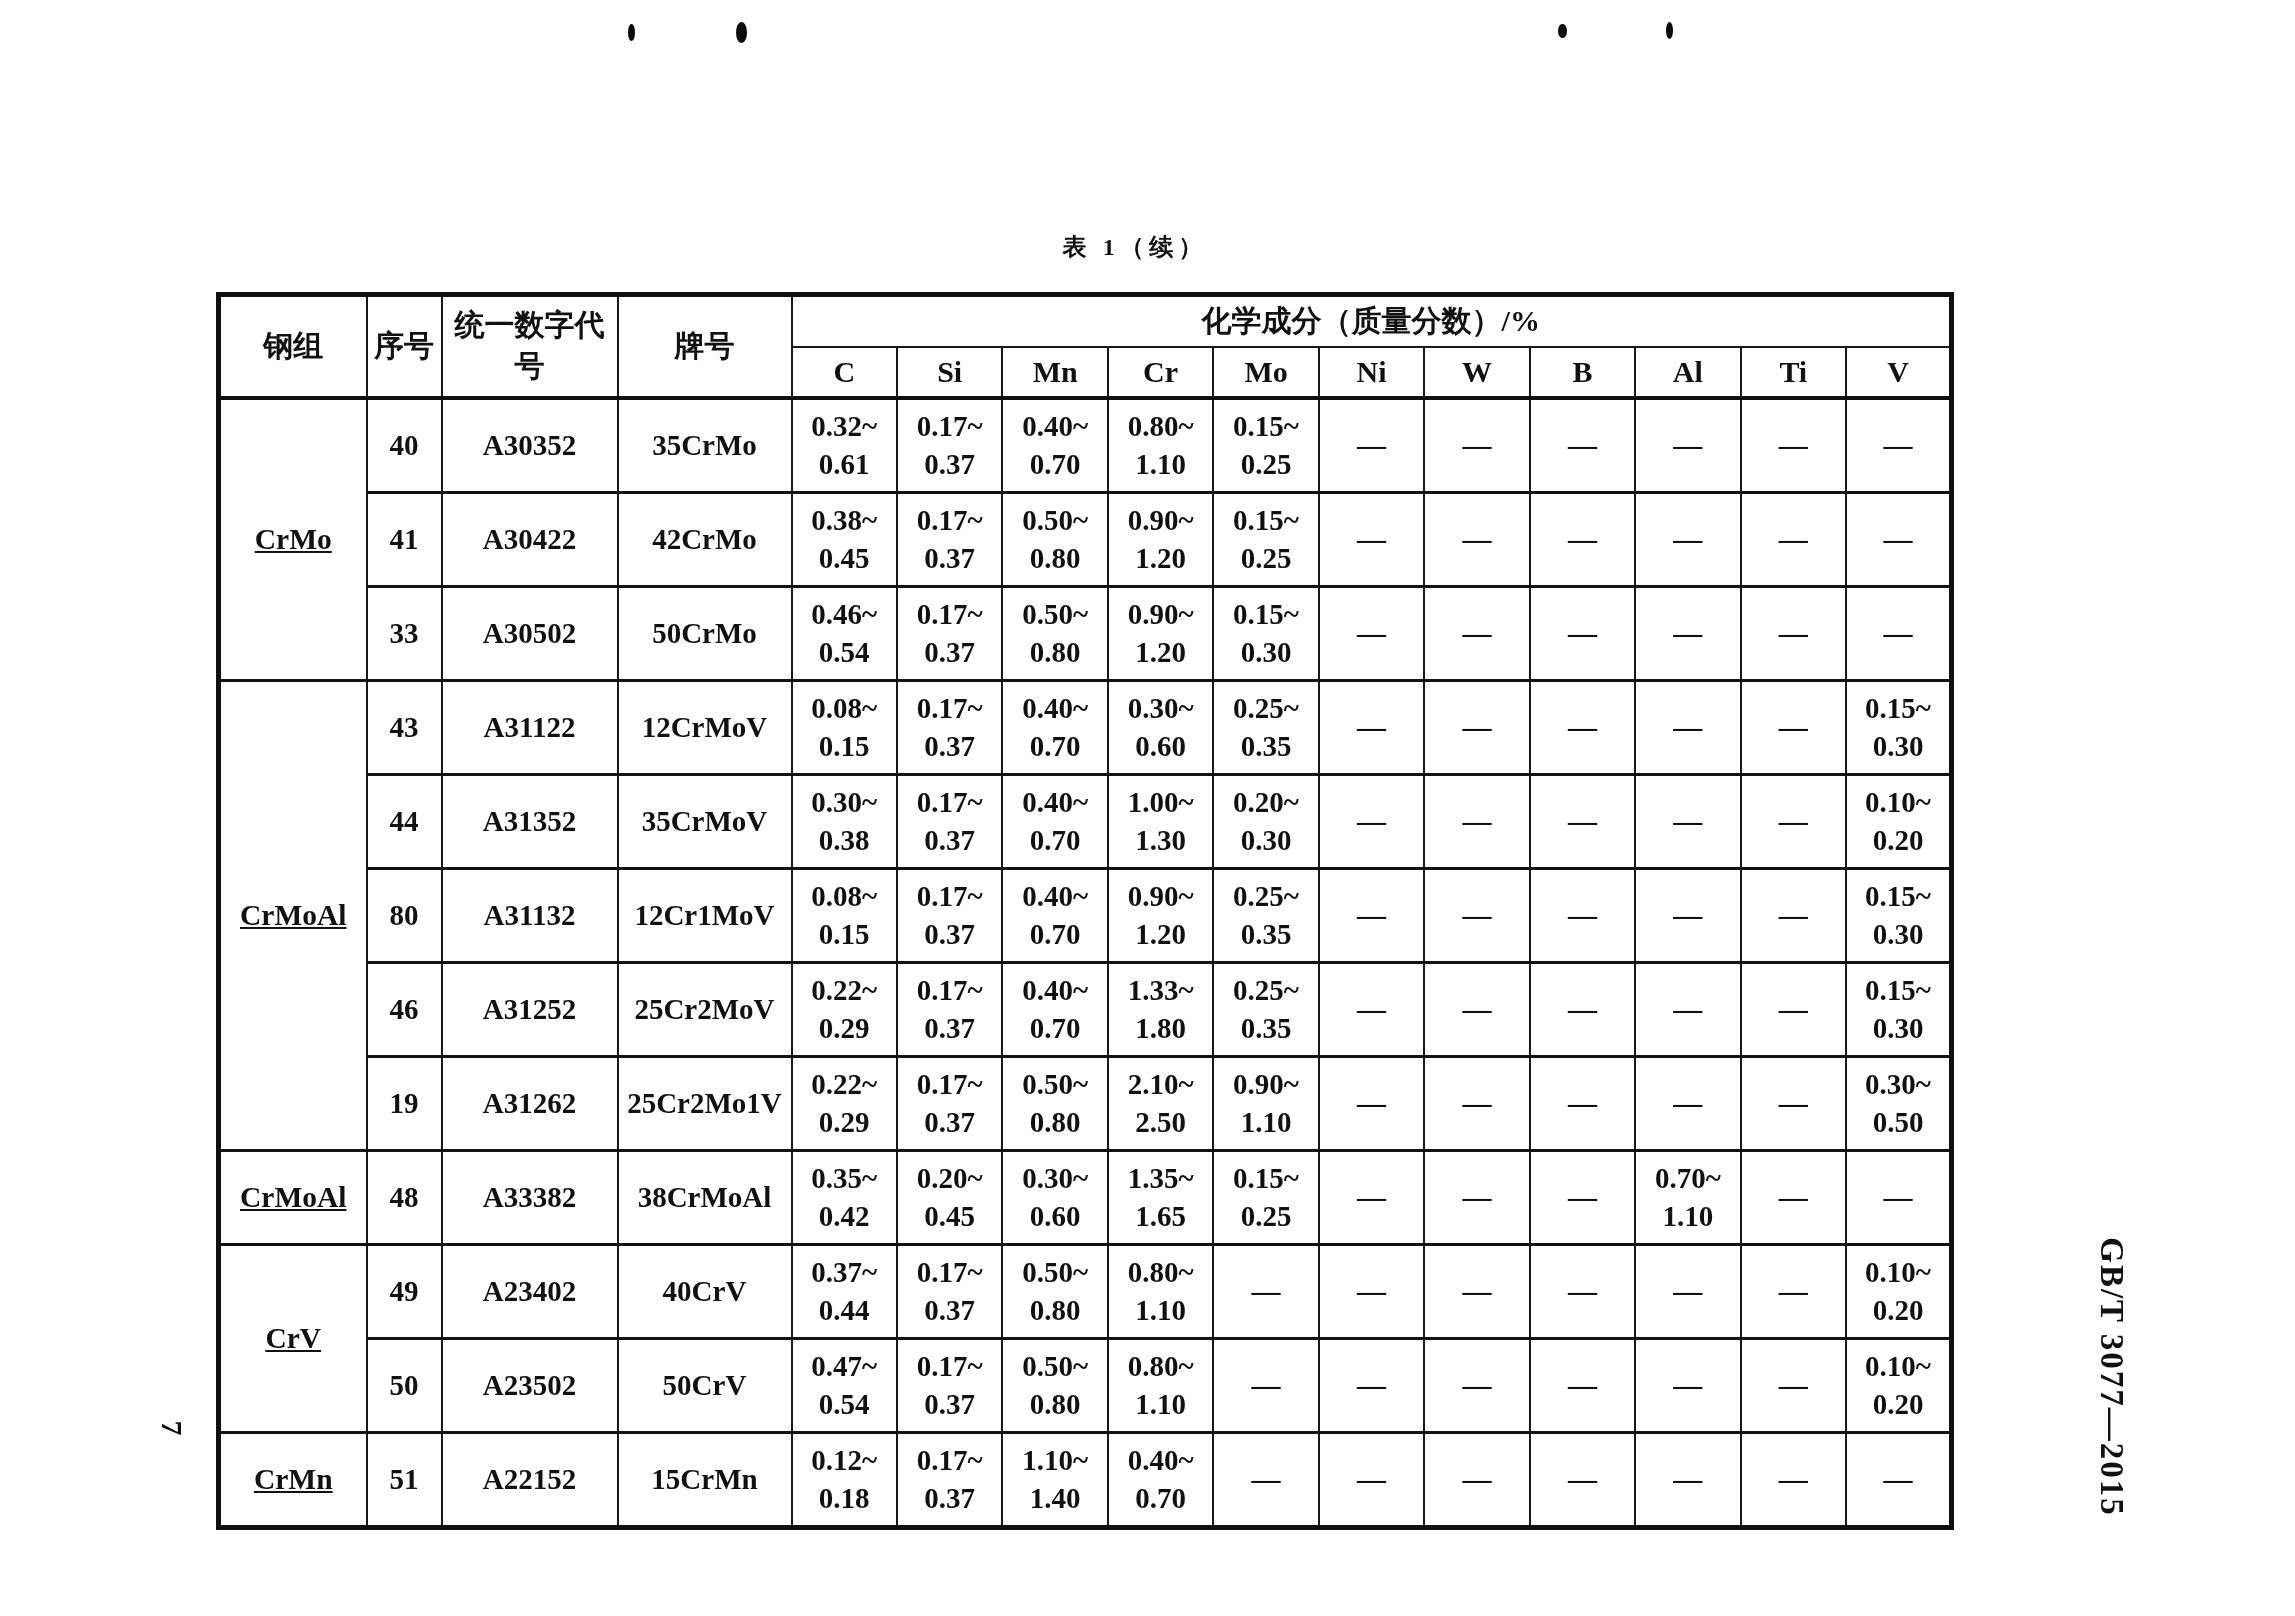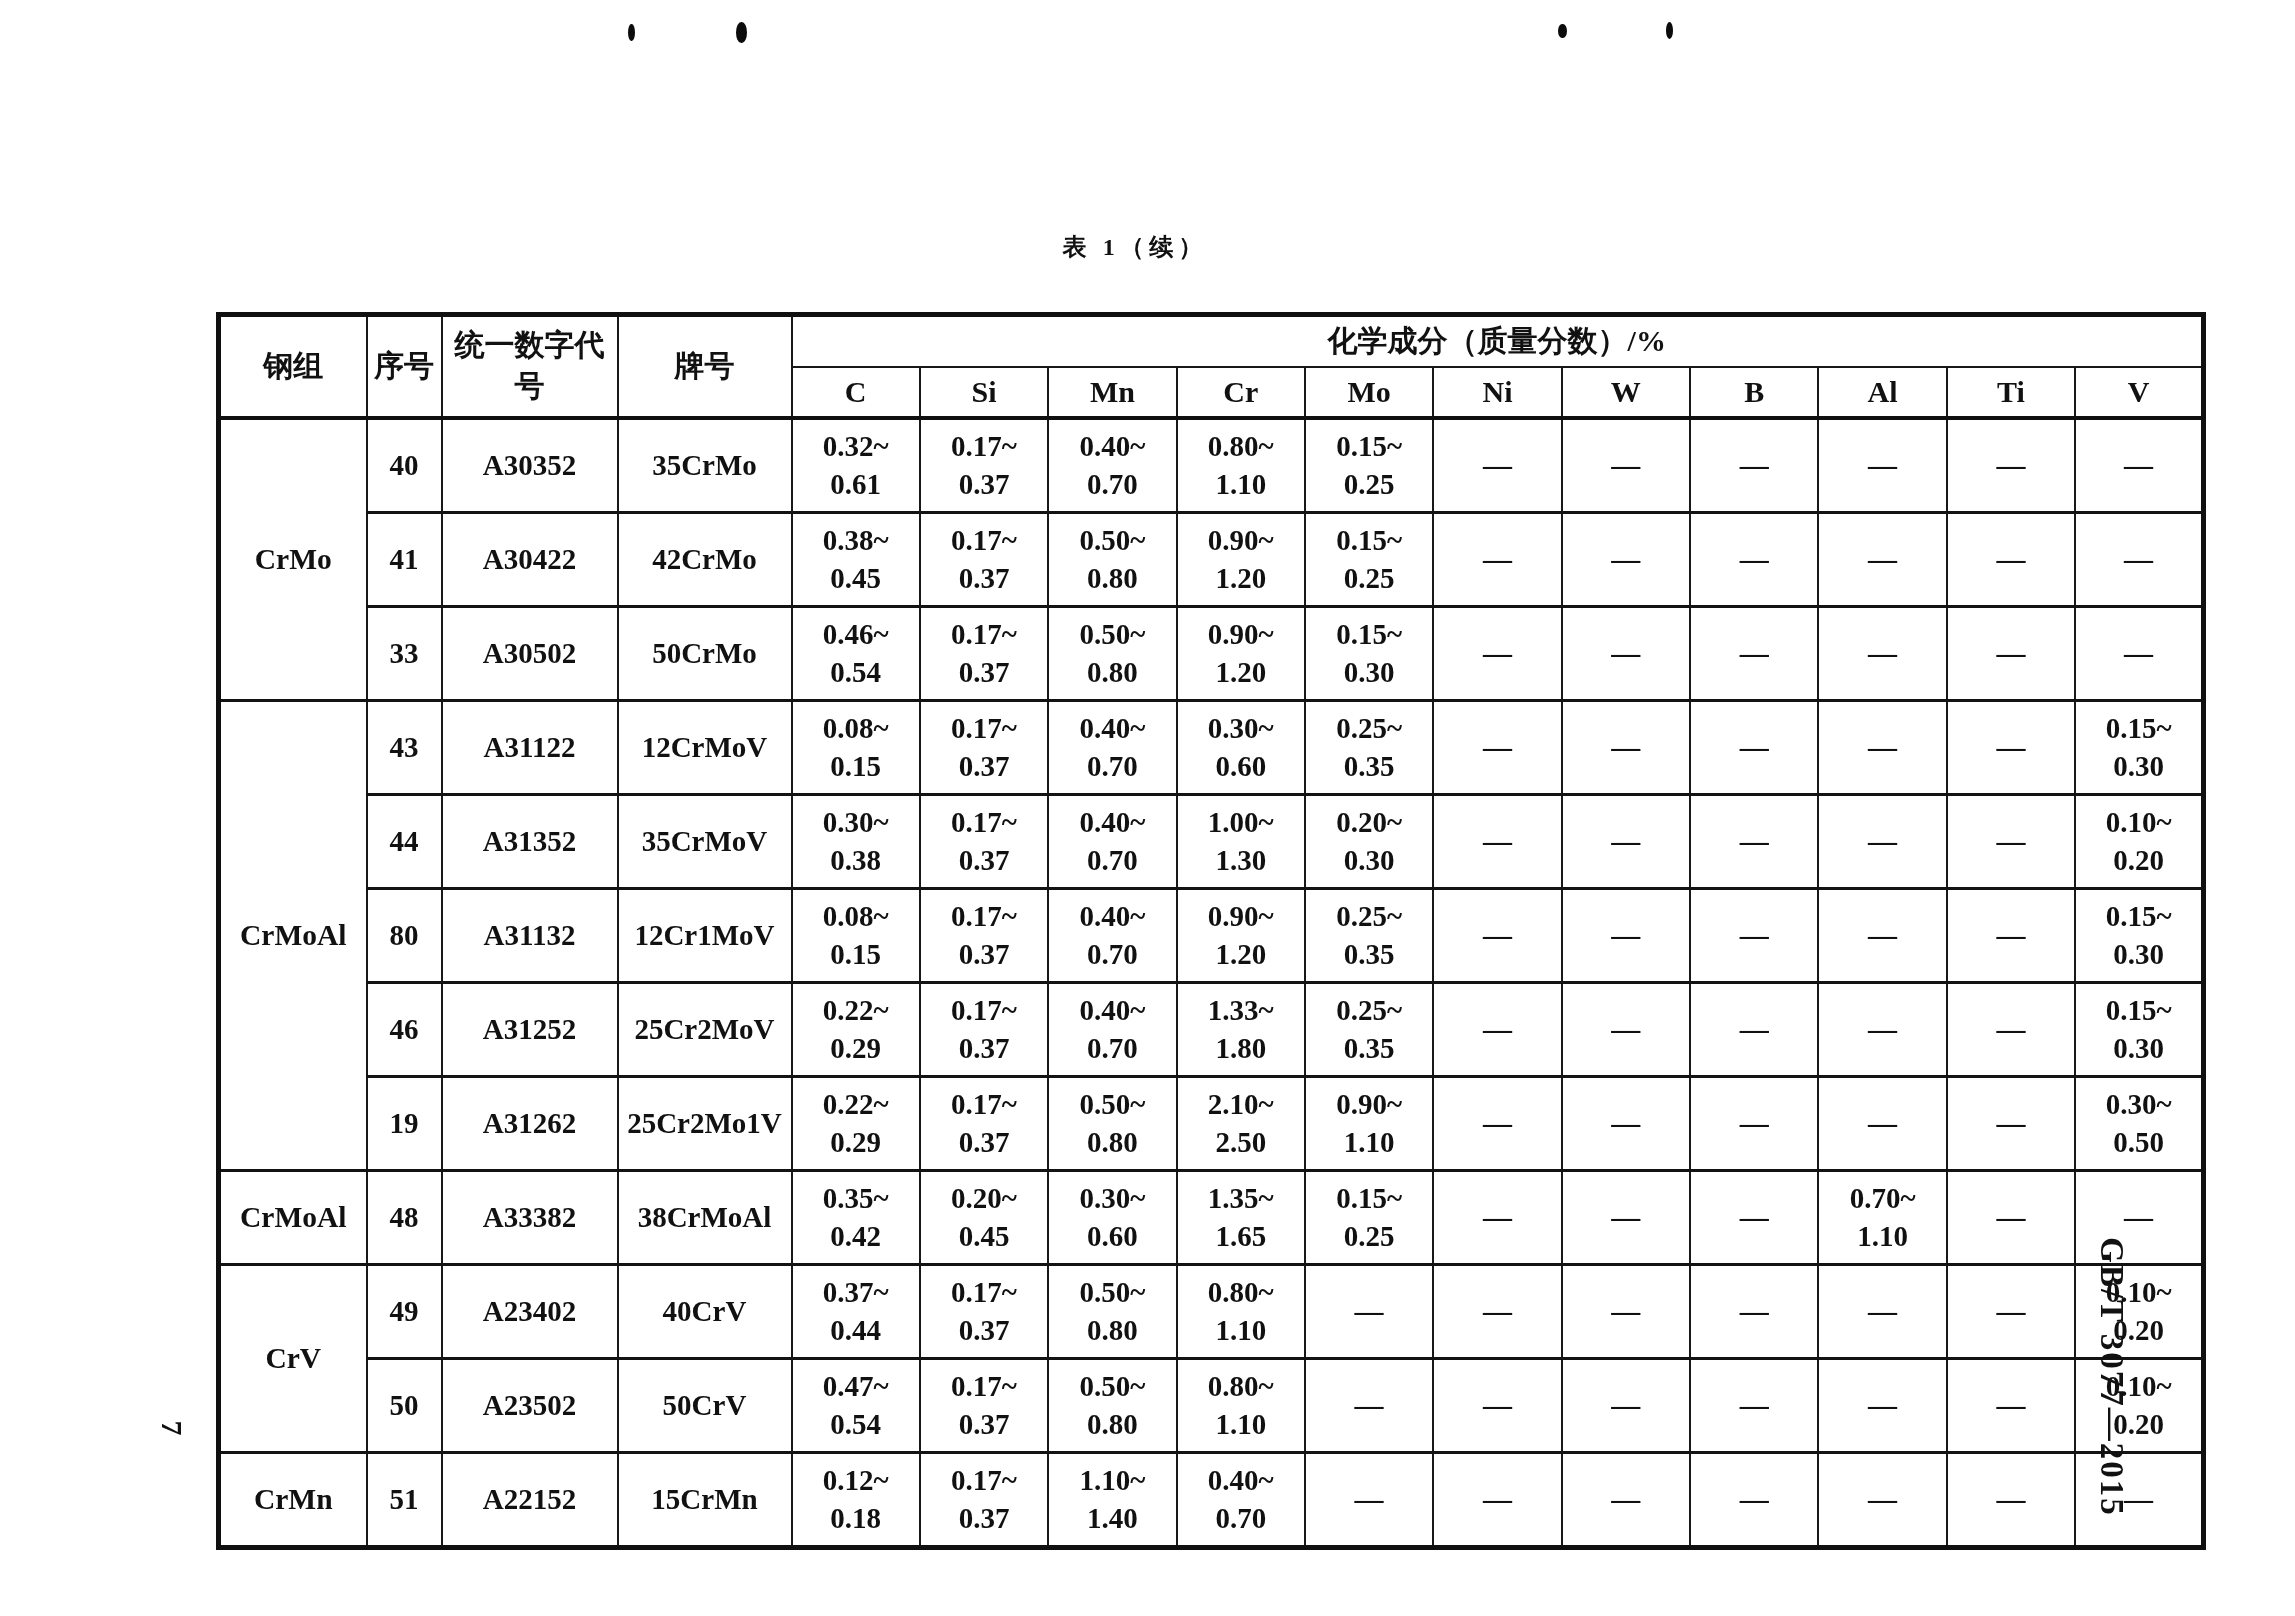"钢组" .comp-table { top: 312px -> 292px; width: 1990px -> 1738px }
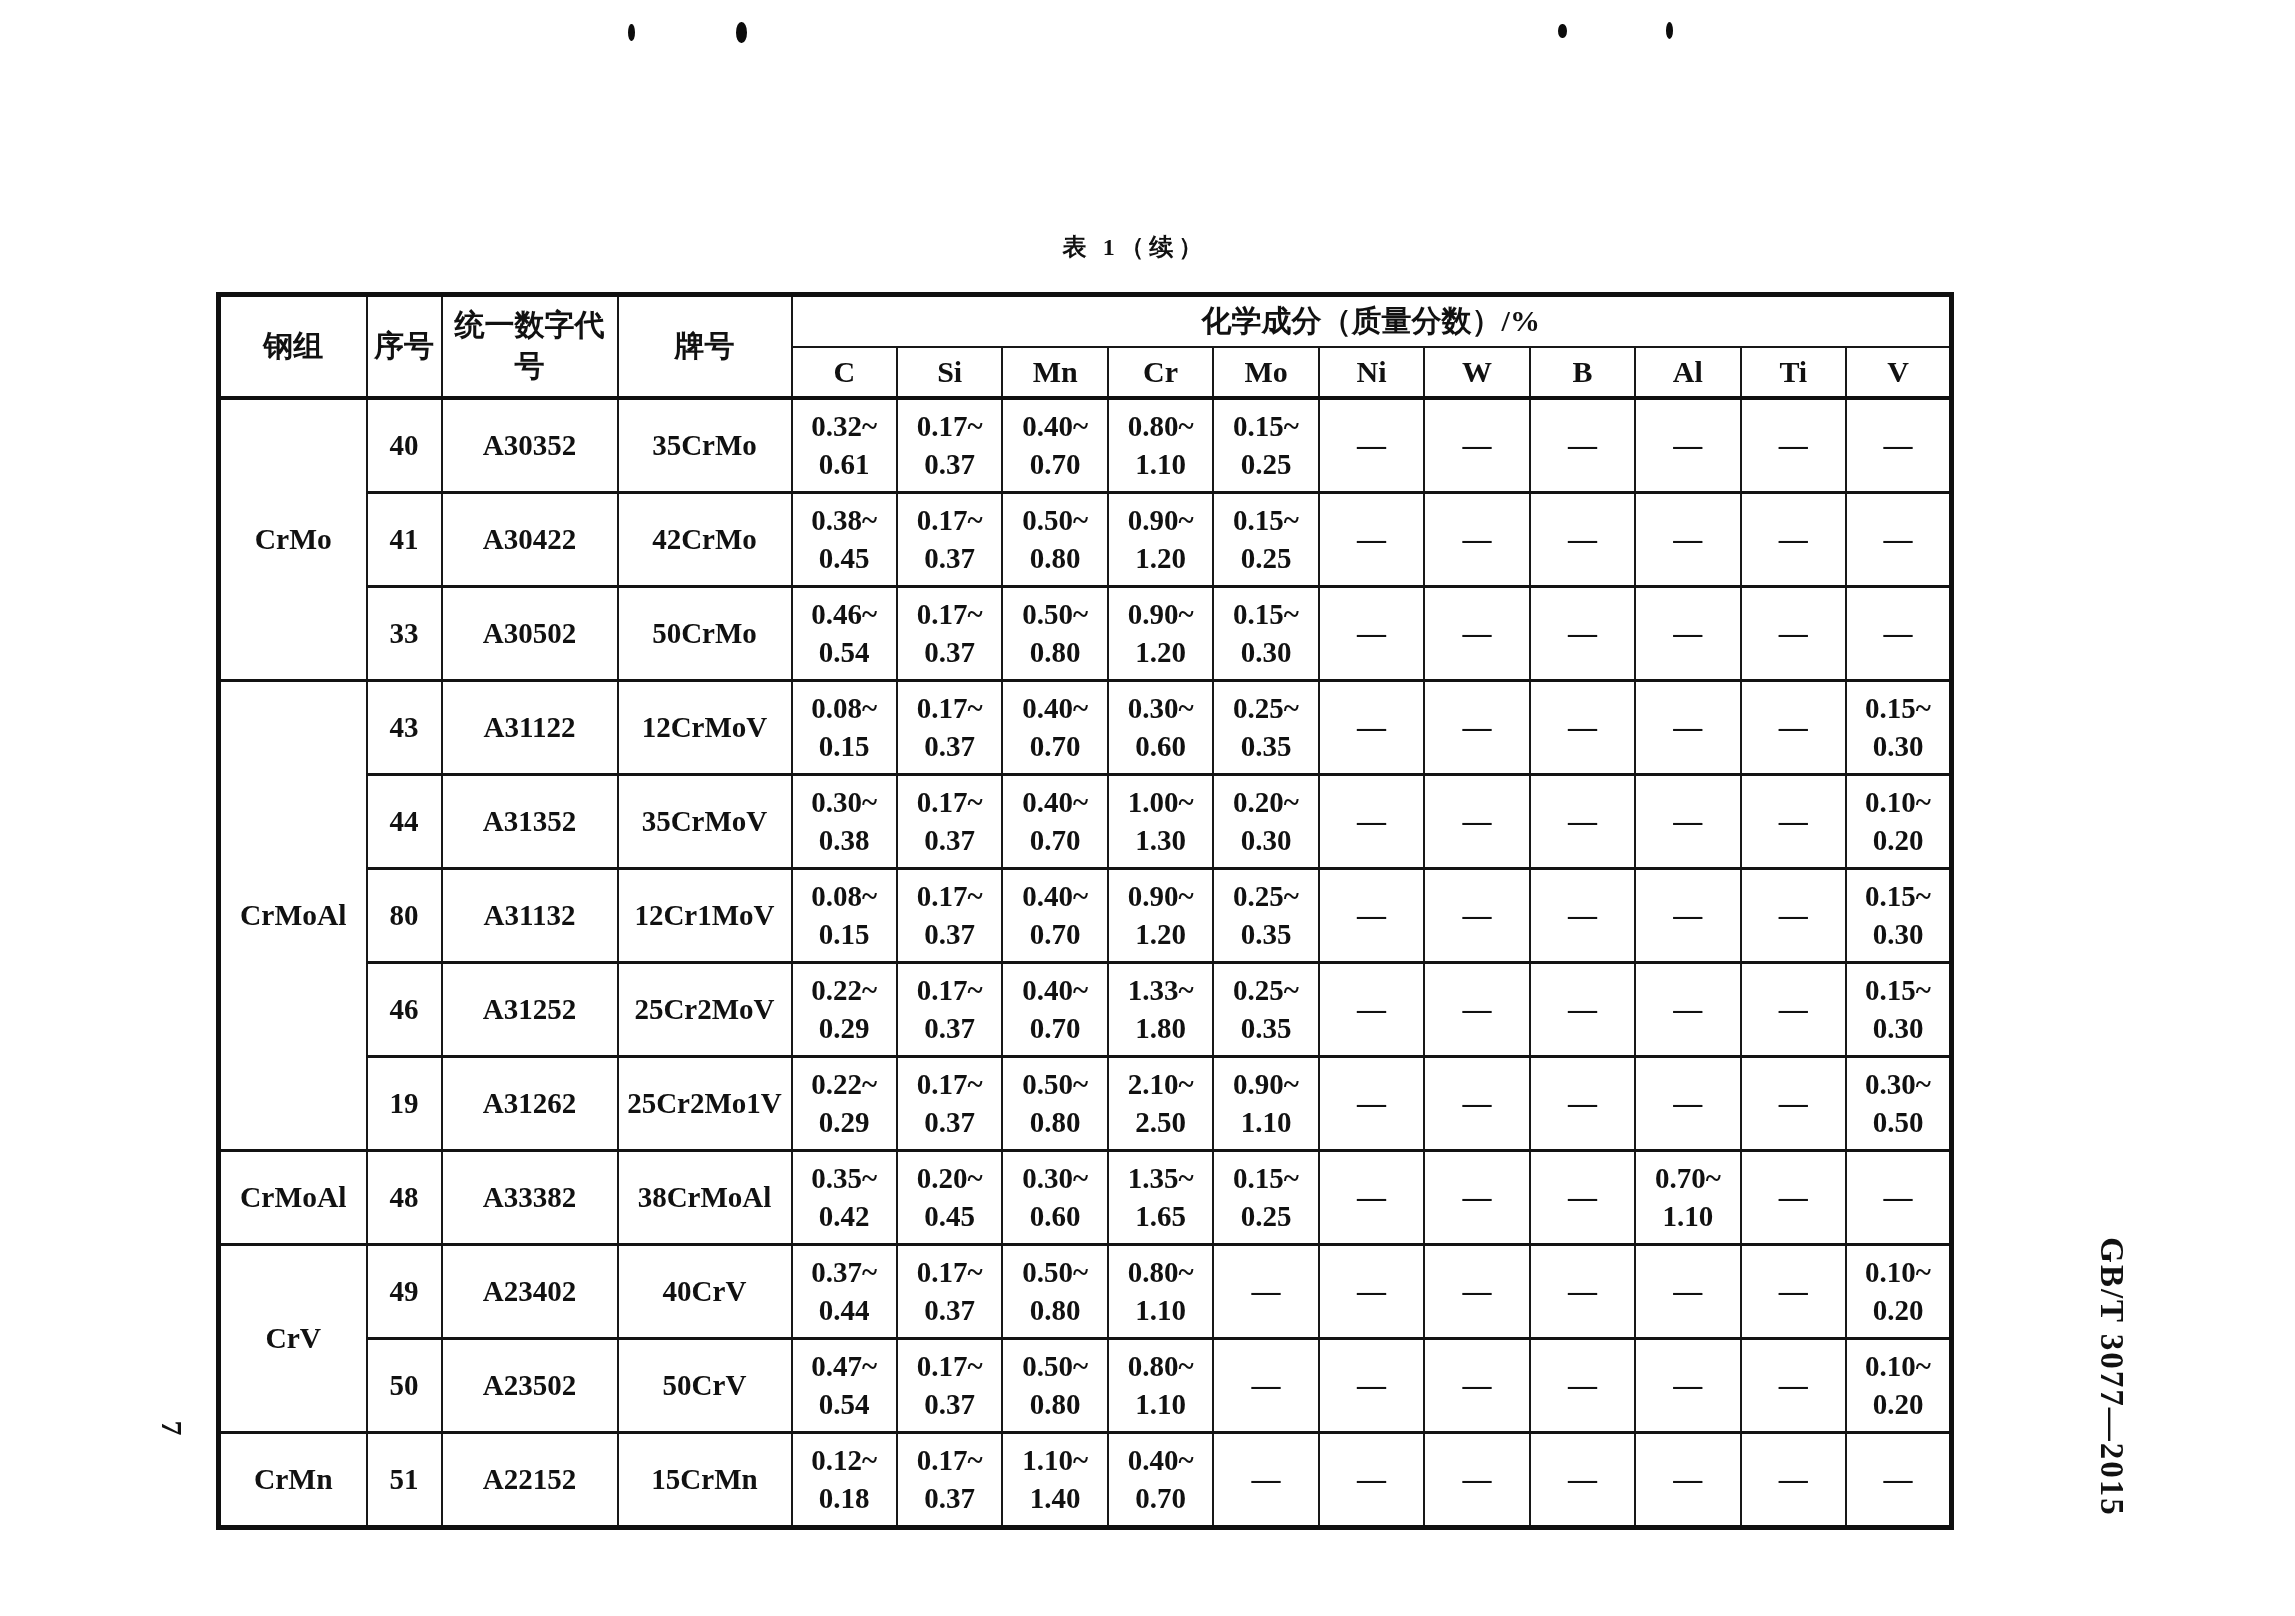"CrMo" td.group-cell { text-decoration: none -> underline }
